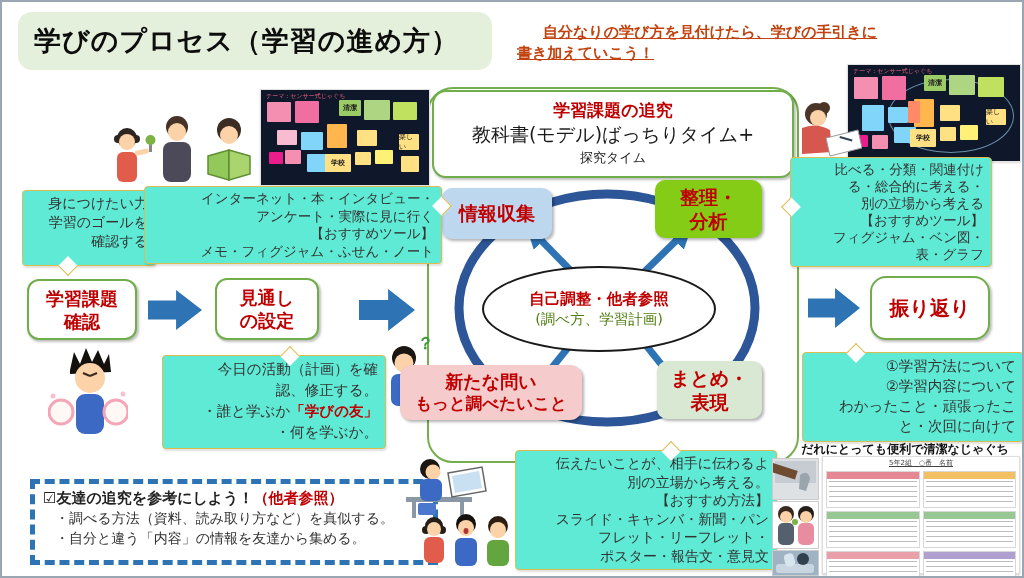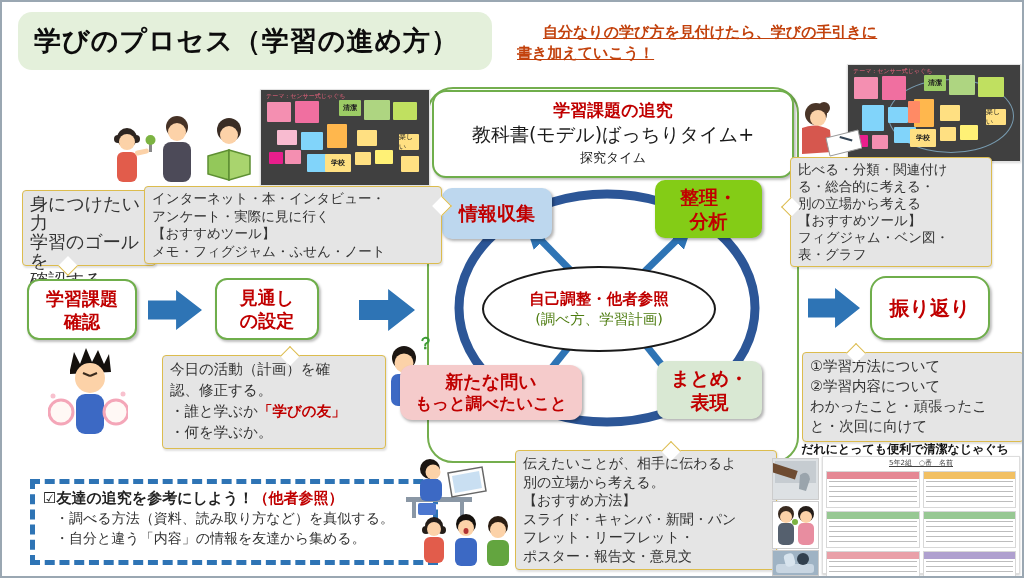"清潔" .board { background: #404040 -> #0f172a }
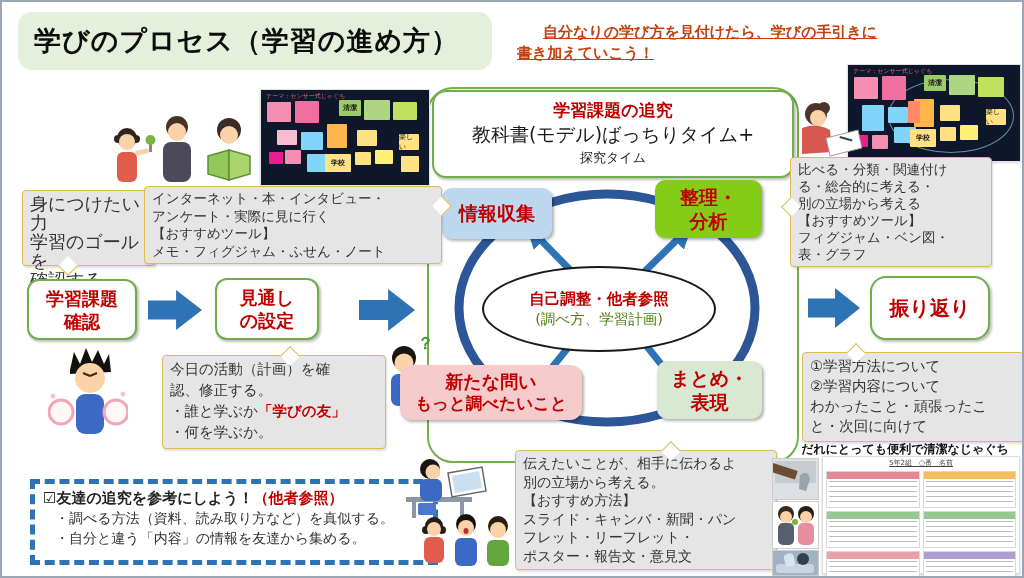"比べる・分類・関連付け" .ybub { background: #e5e5e5 -> #5eead4; text-align: none -> right }
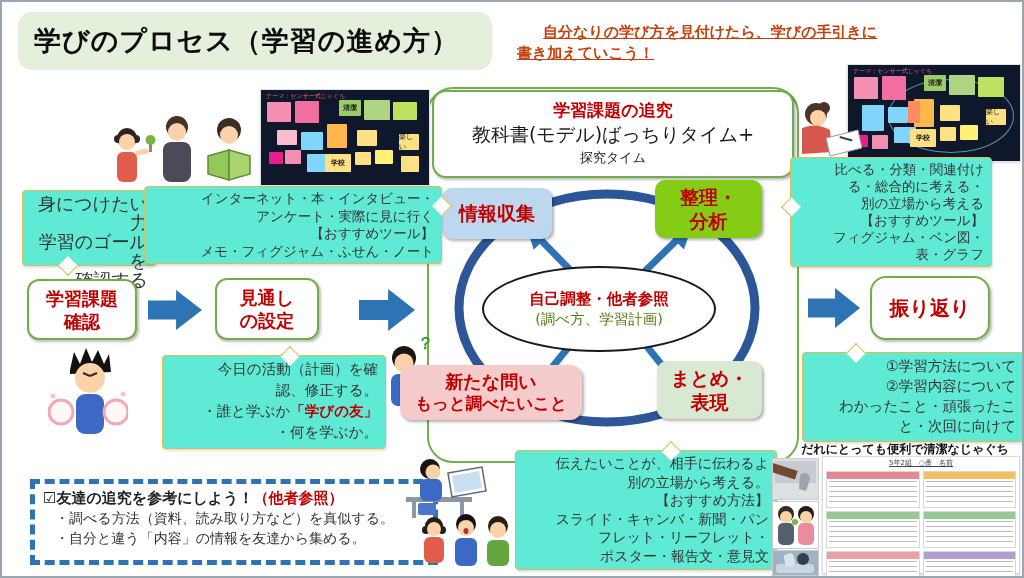"身につけたい力" div.abs { font-size: 18px -> 14px }
